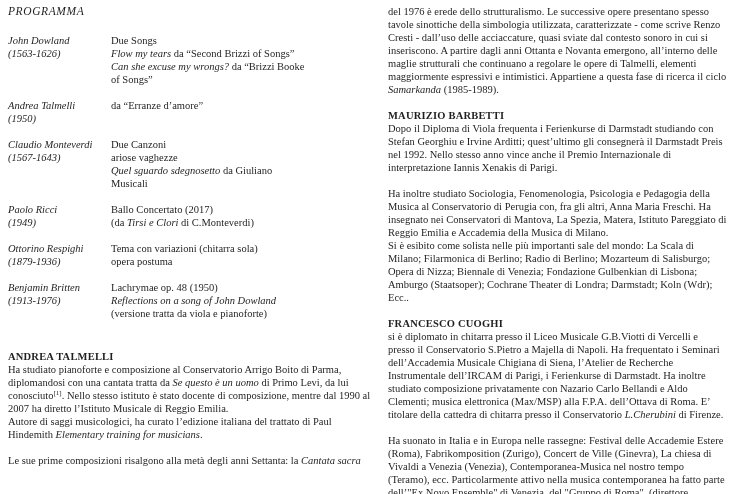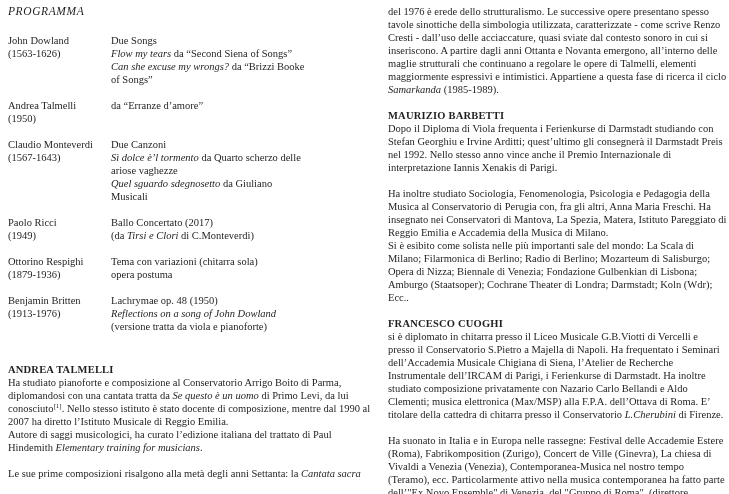"John Dowland" .composer-cell { font-style: none -> italic }
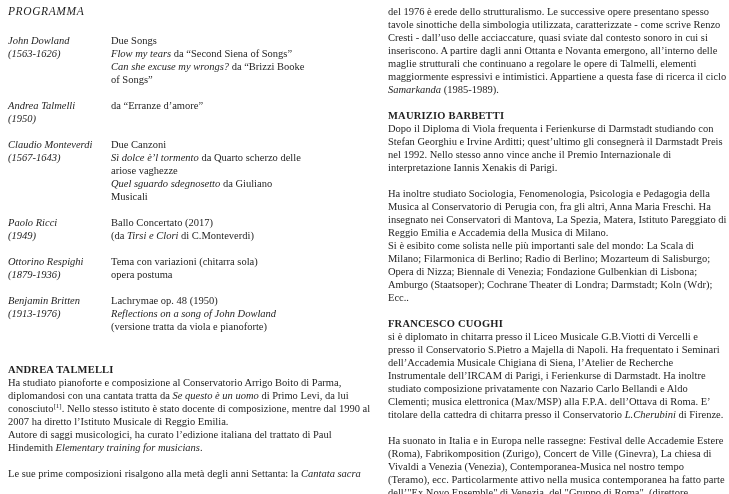"da “Second Siena of Songs”" span { text: Siena -> Brizzi }
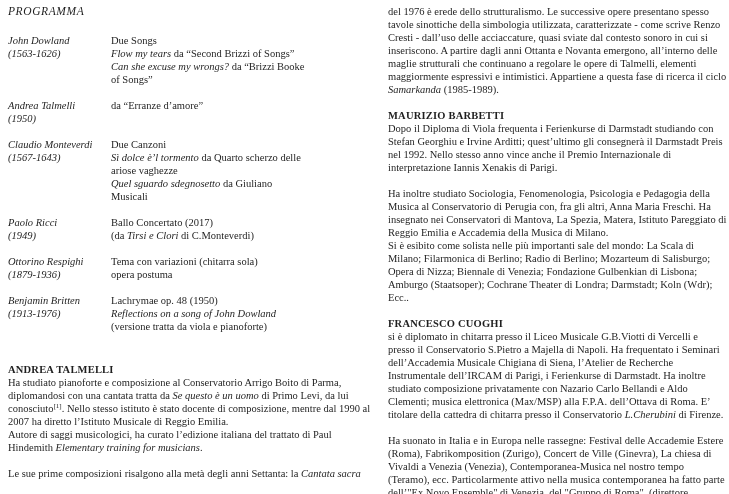"Sì dolce è’l tormento da" div.line { html: <div><i>Sì dolce è’l tormento</i><span> da Quarto scherzo delle</span></div> -> none }
